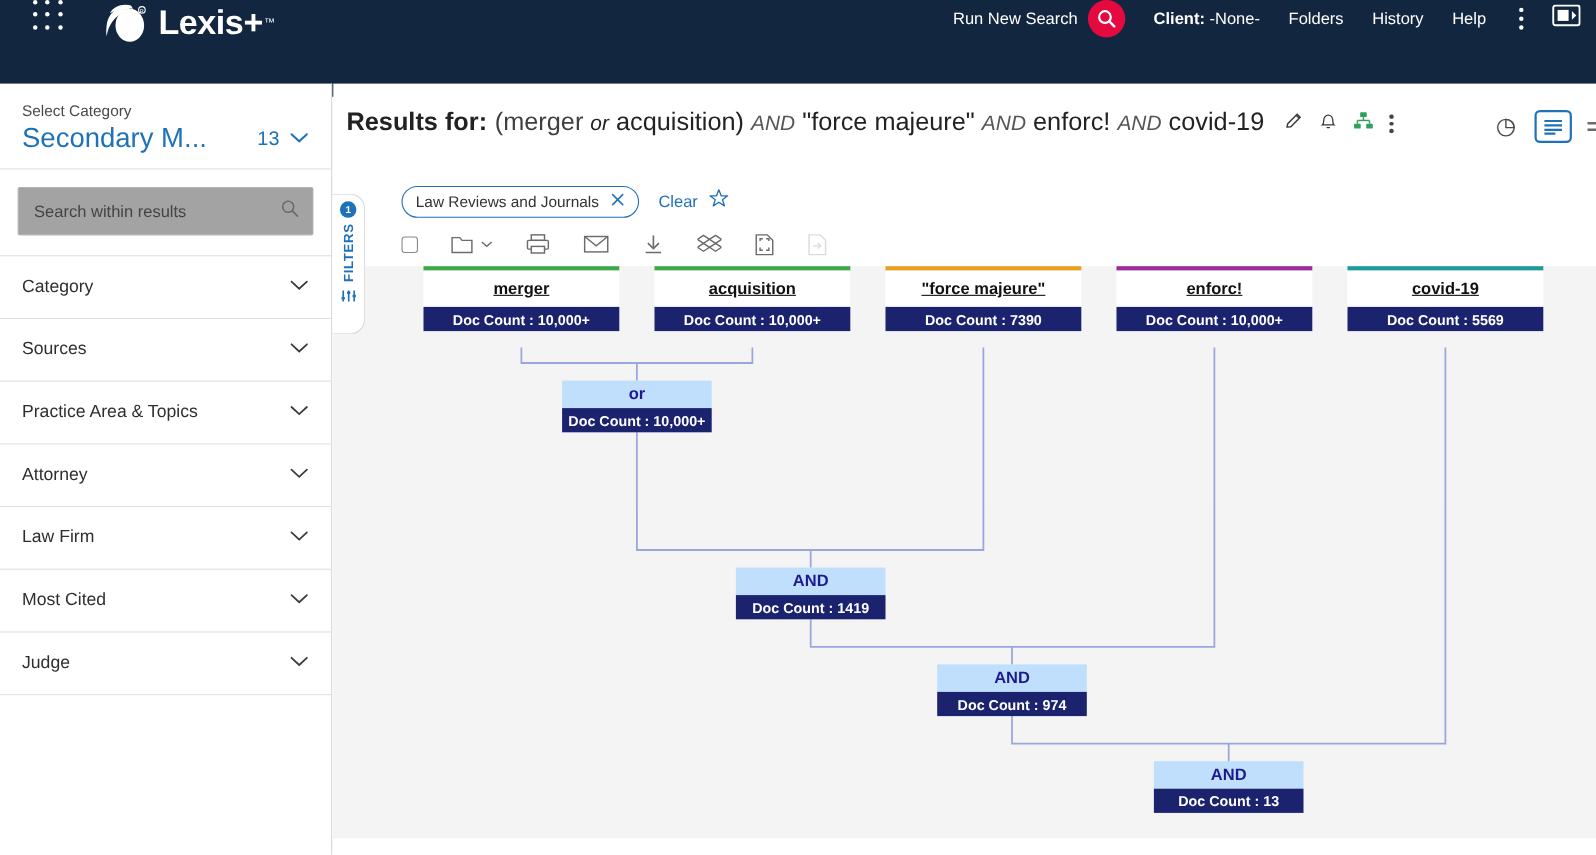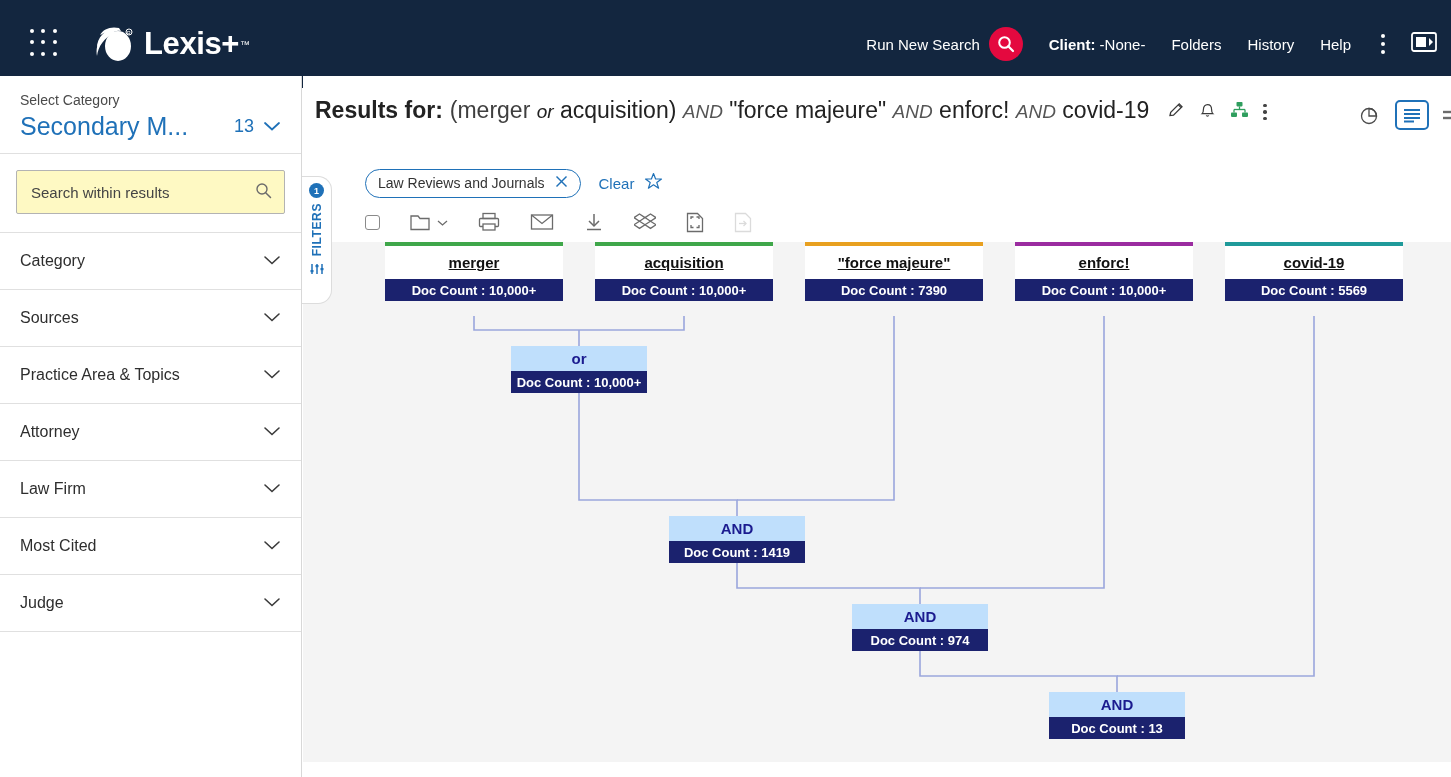"Lexis+" #topnav { align-items: center -> flex-start }
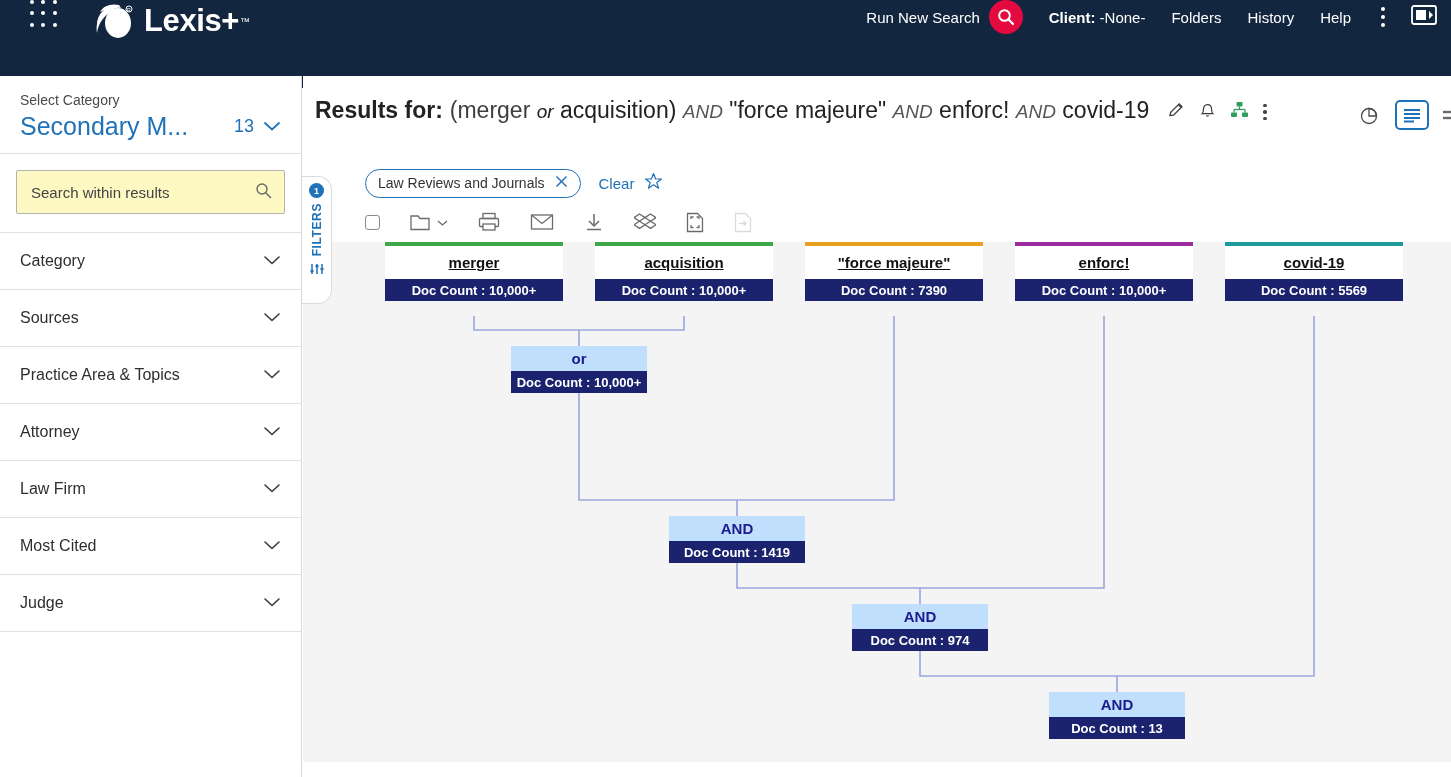"Search within results" #search-box { background: #fef9c3 -> #a3a3a3 }
